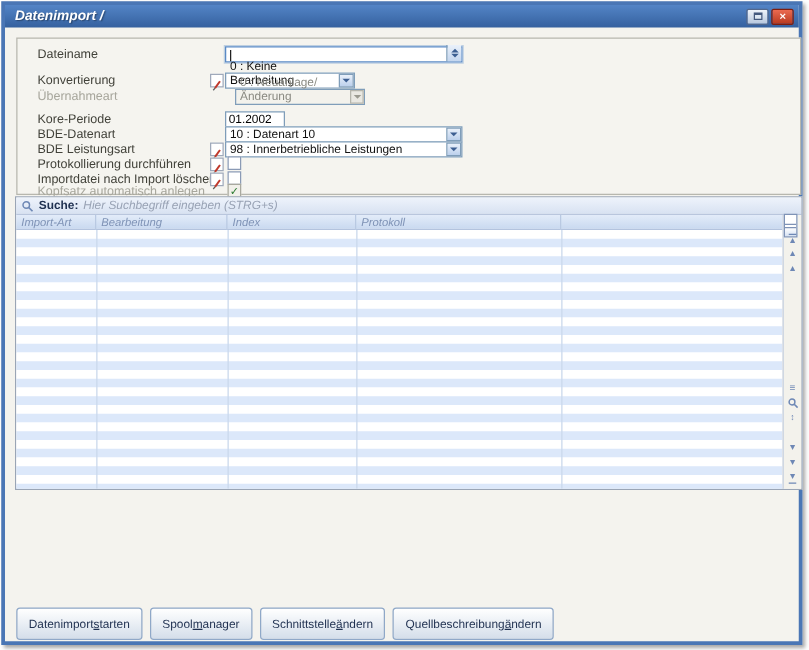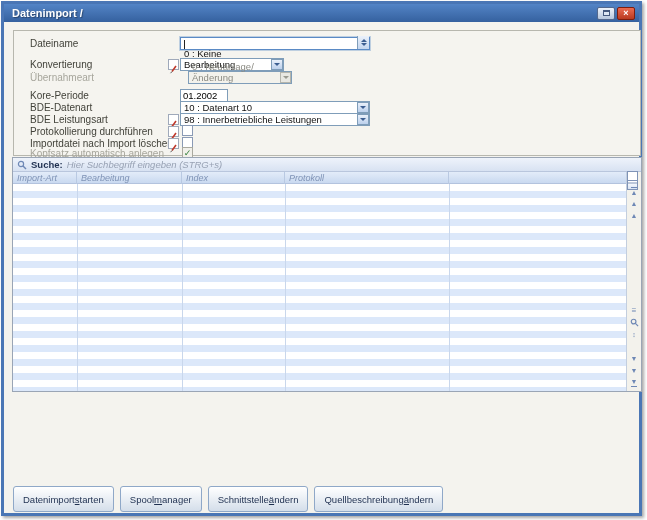"Datenimport /" .titlebar { font-style: none -> italic }
